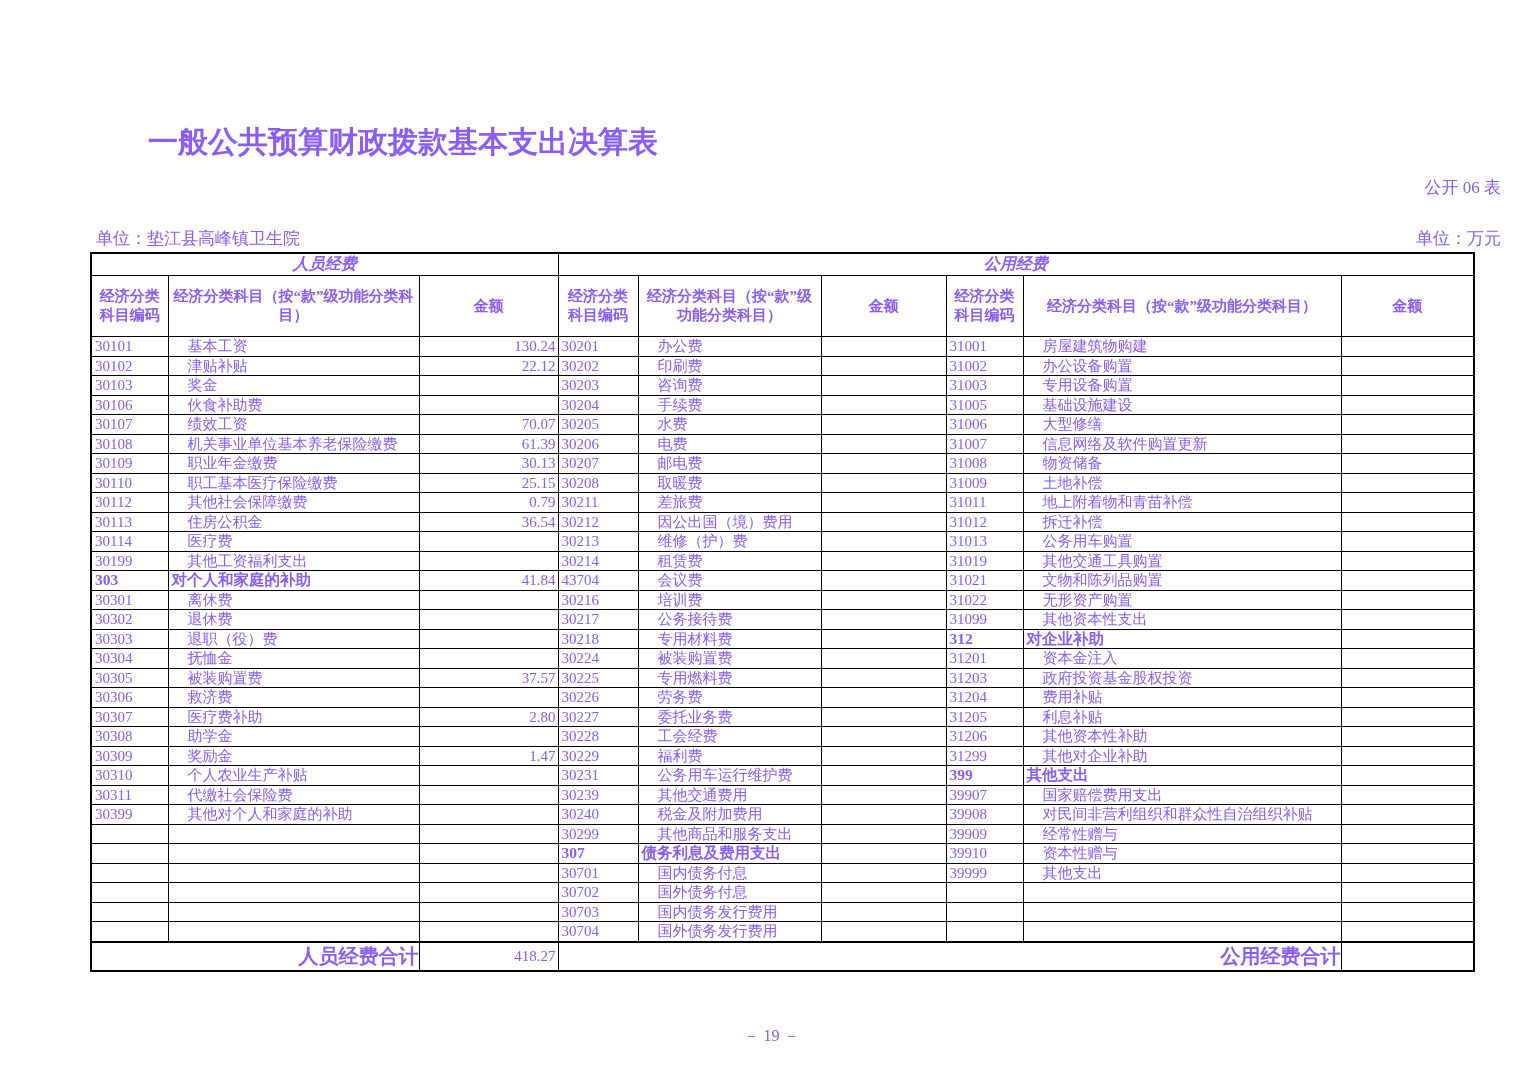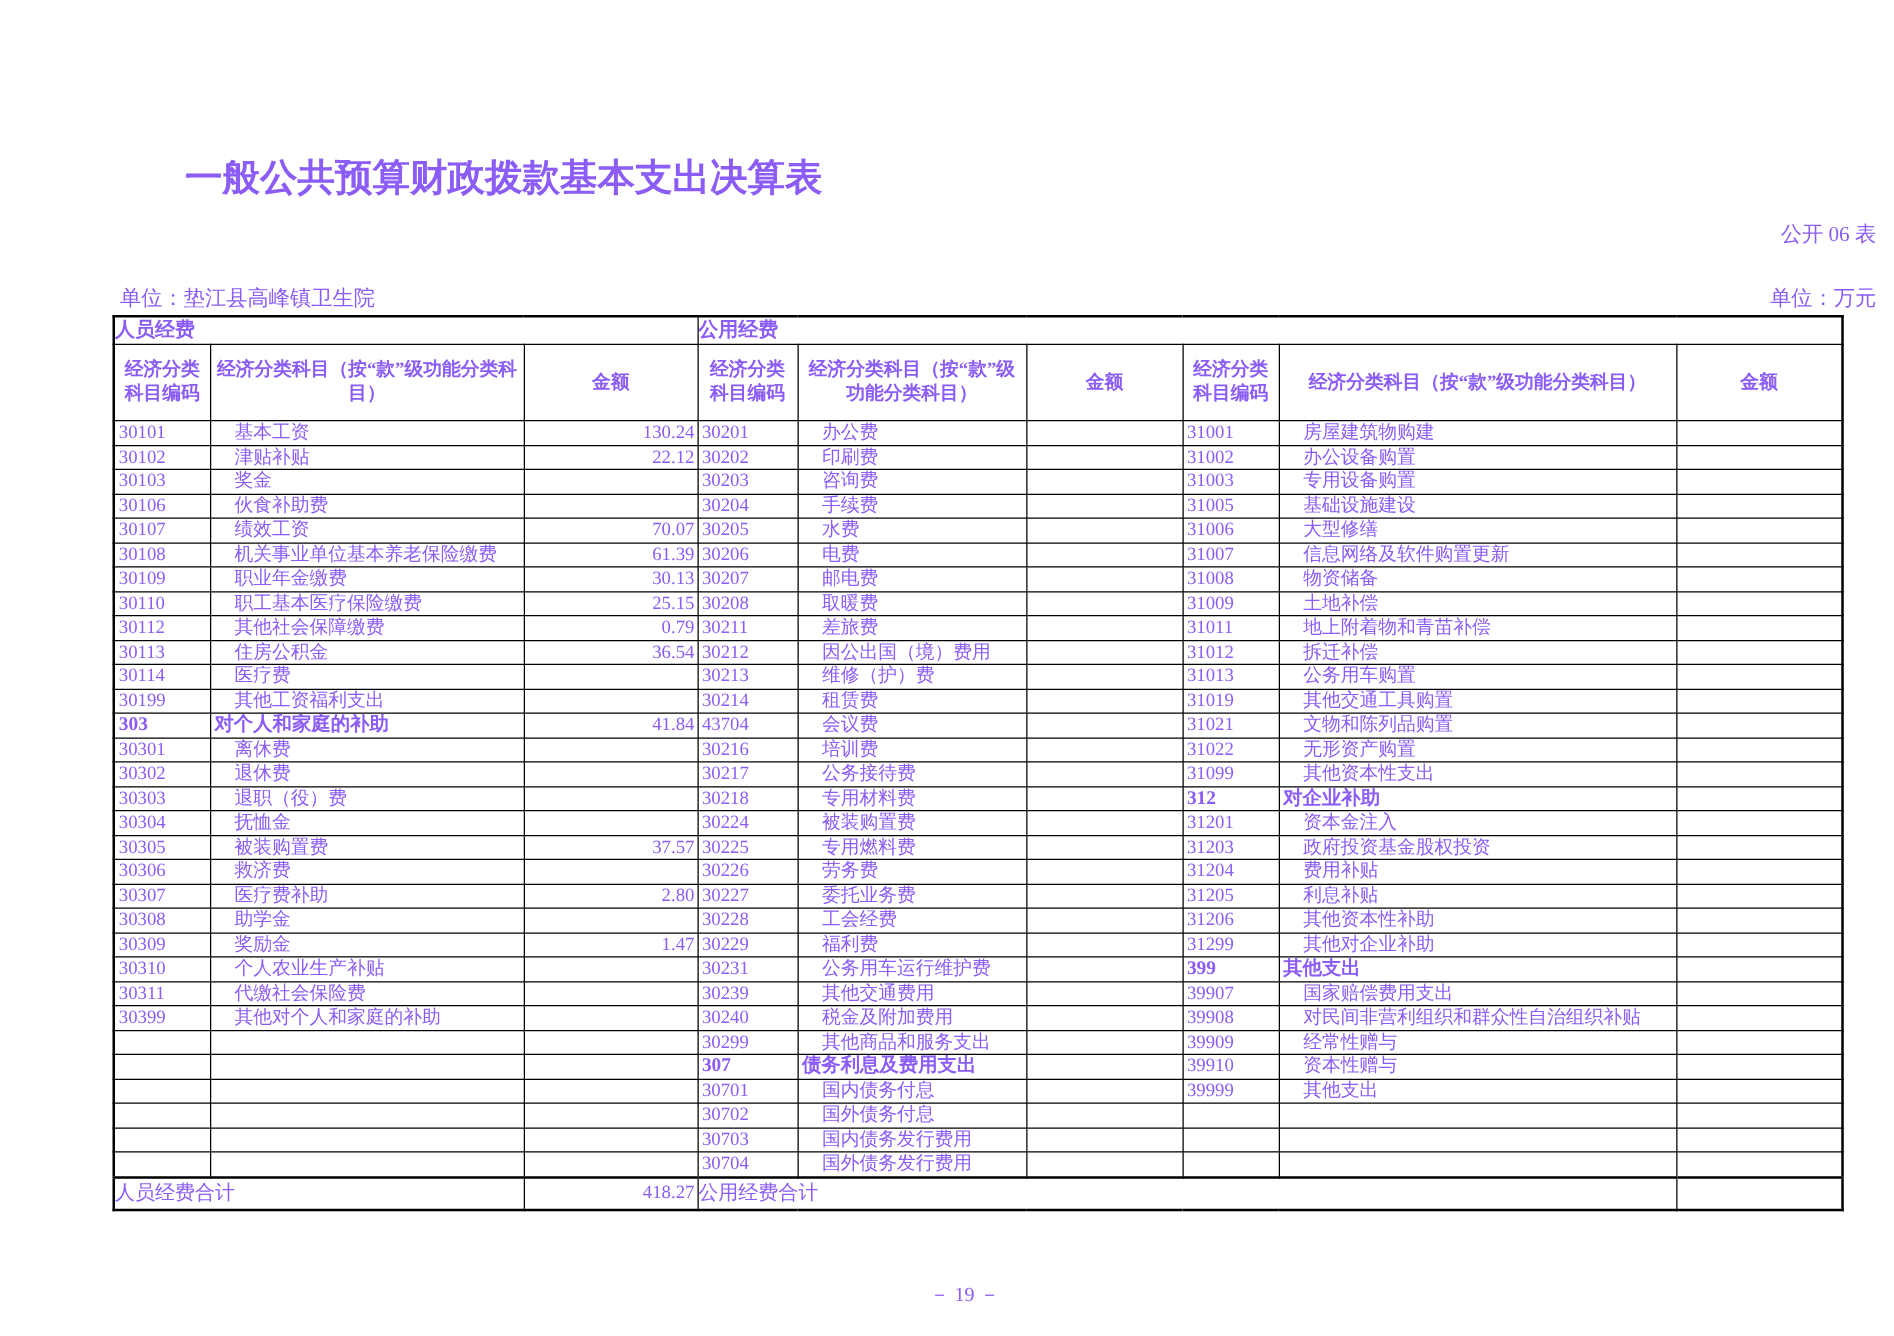"人员经费" .budget thead tr.group th { font-style: none -> italic; text-align: left -> center }
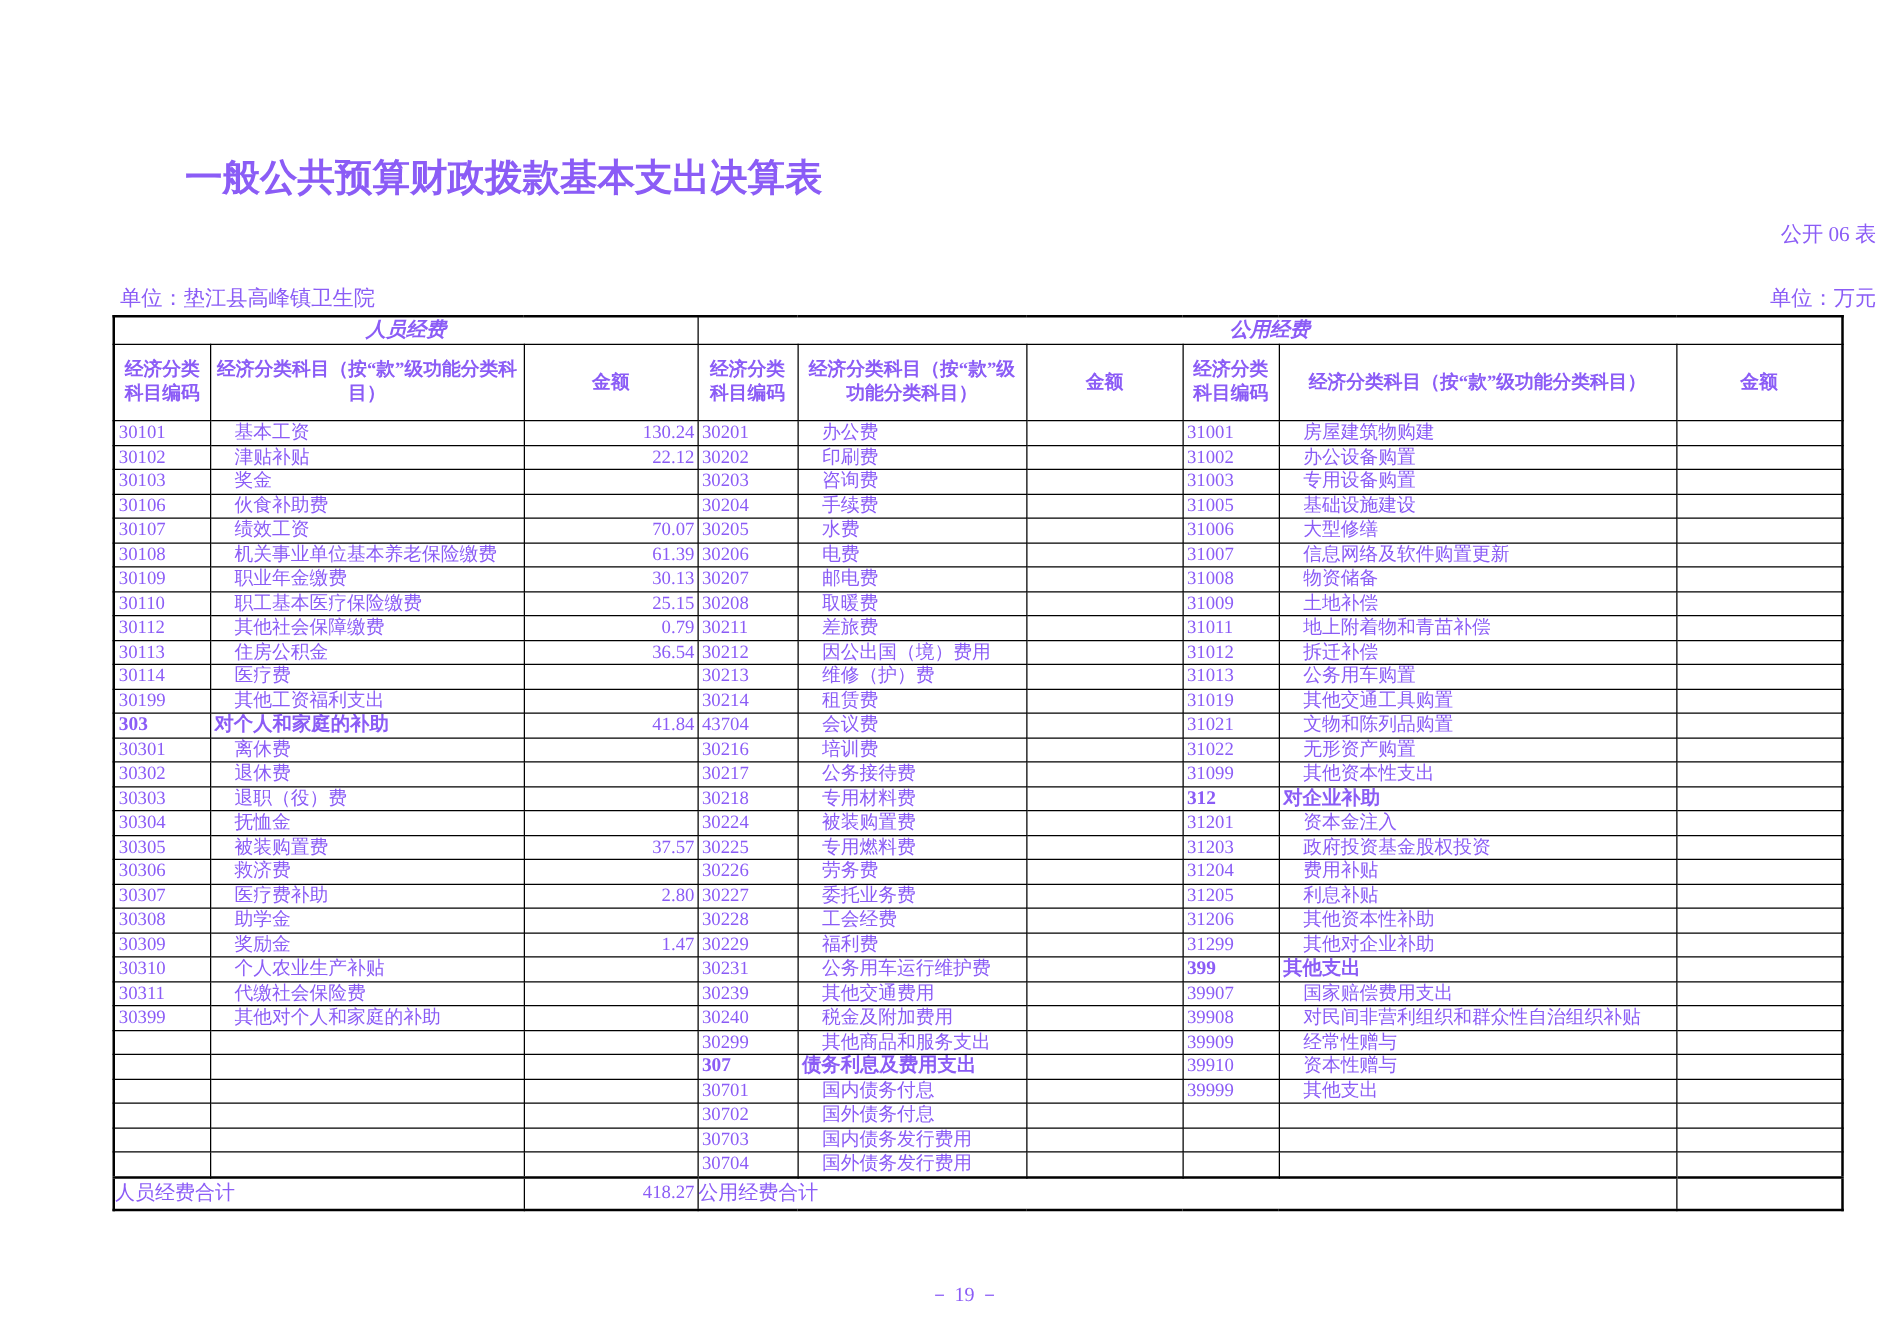"人员经费合计" td.total-label { font-size: 16px -> 20px; font-weight: normal -> bold; text-align: left -> right }
